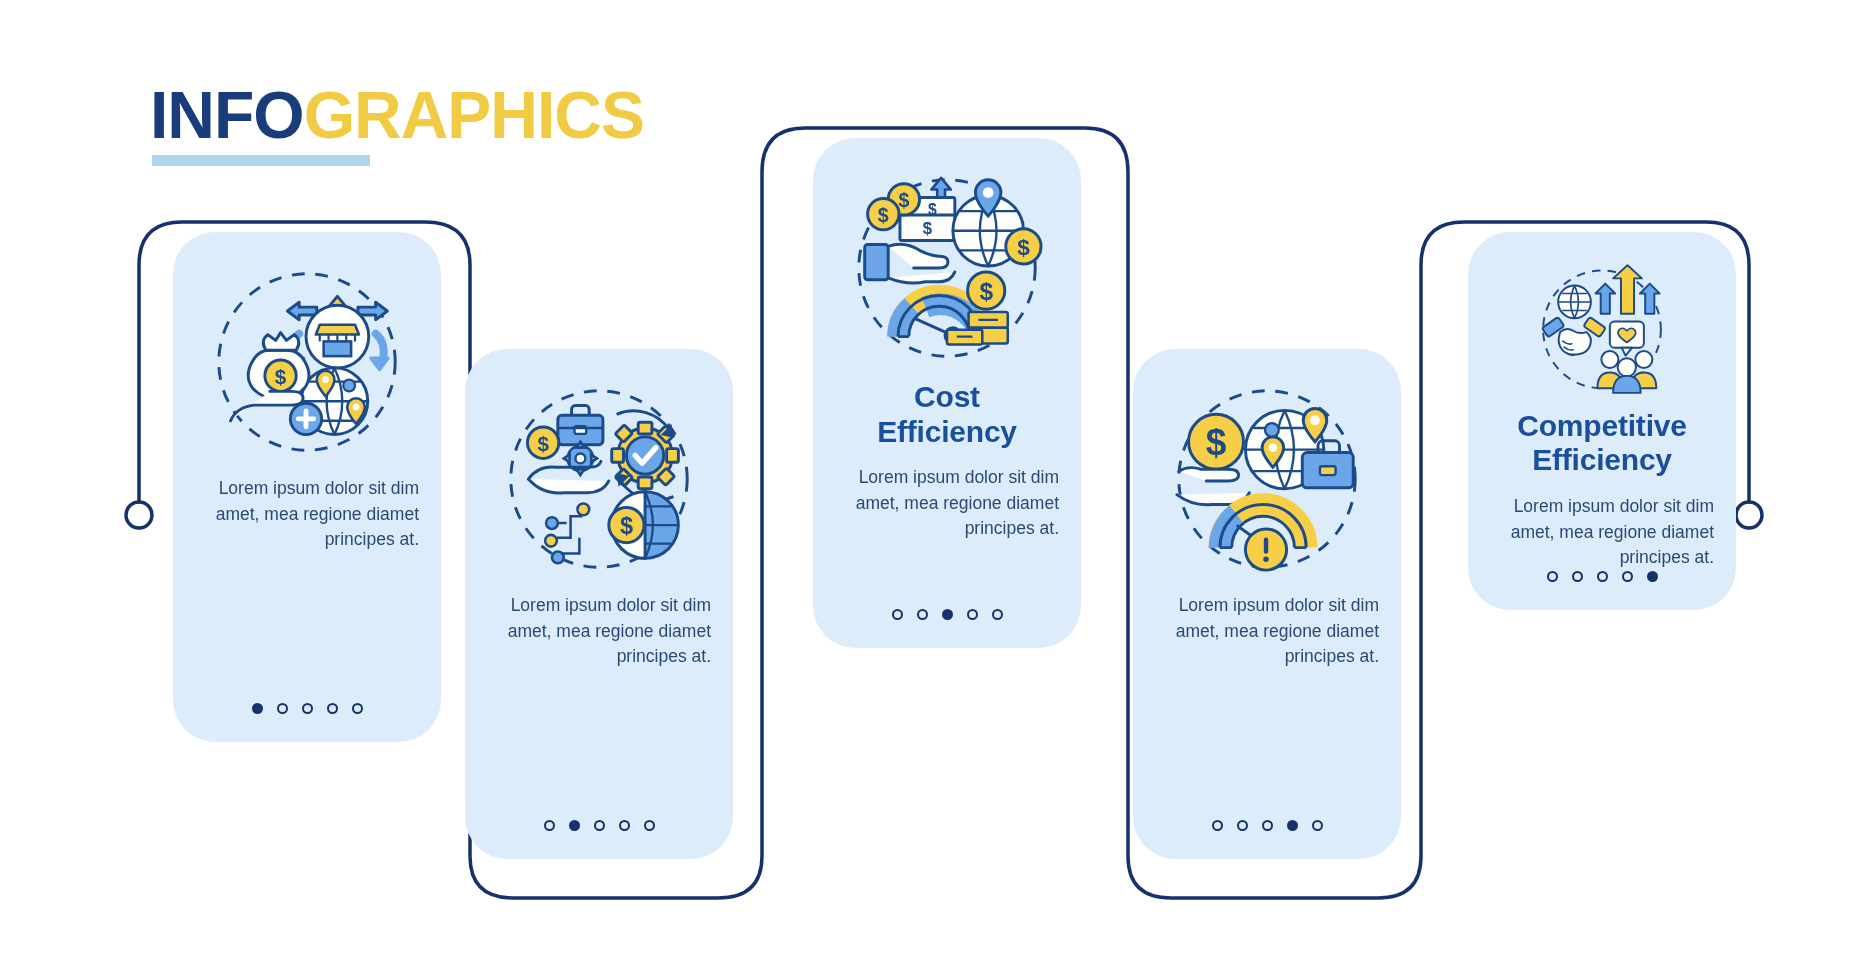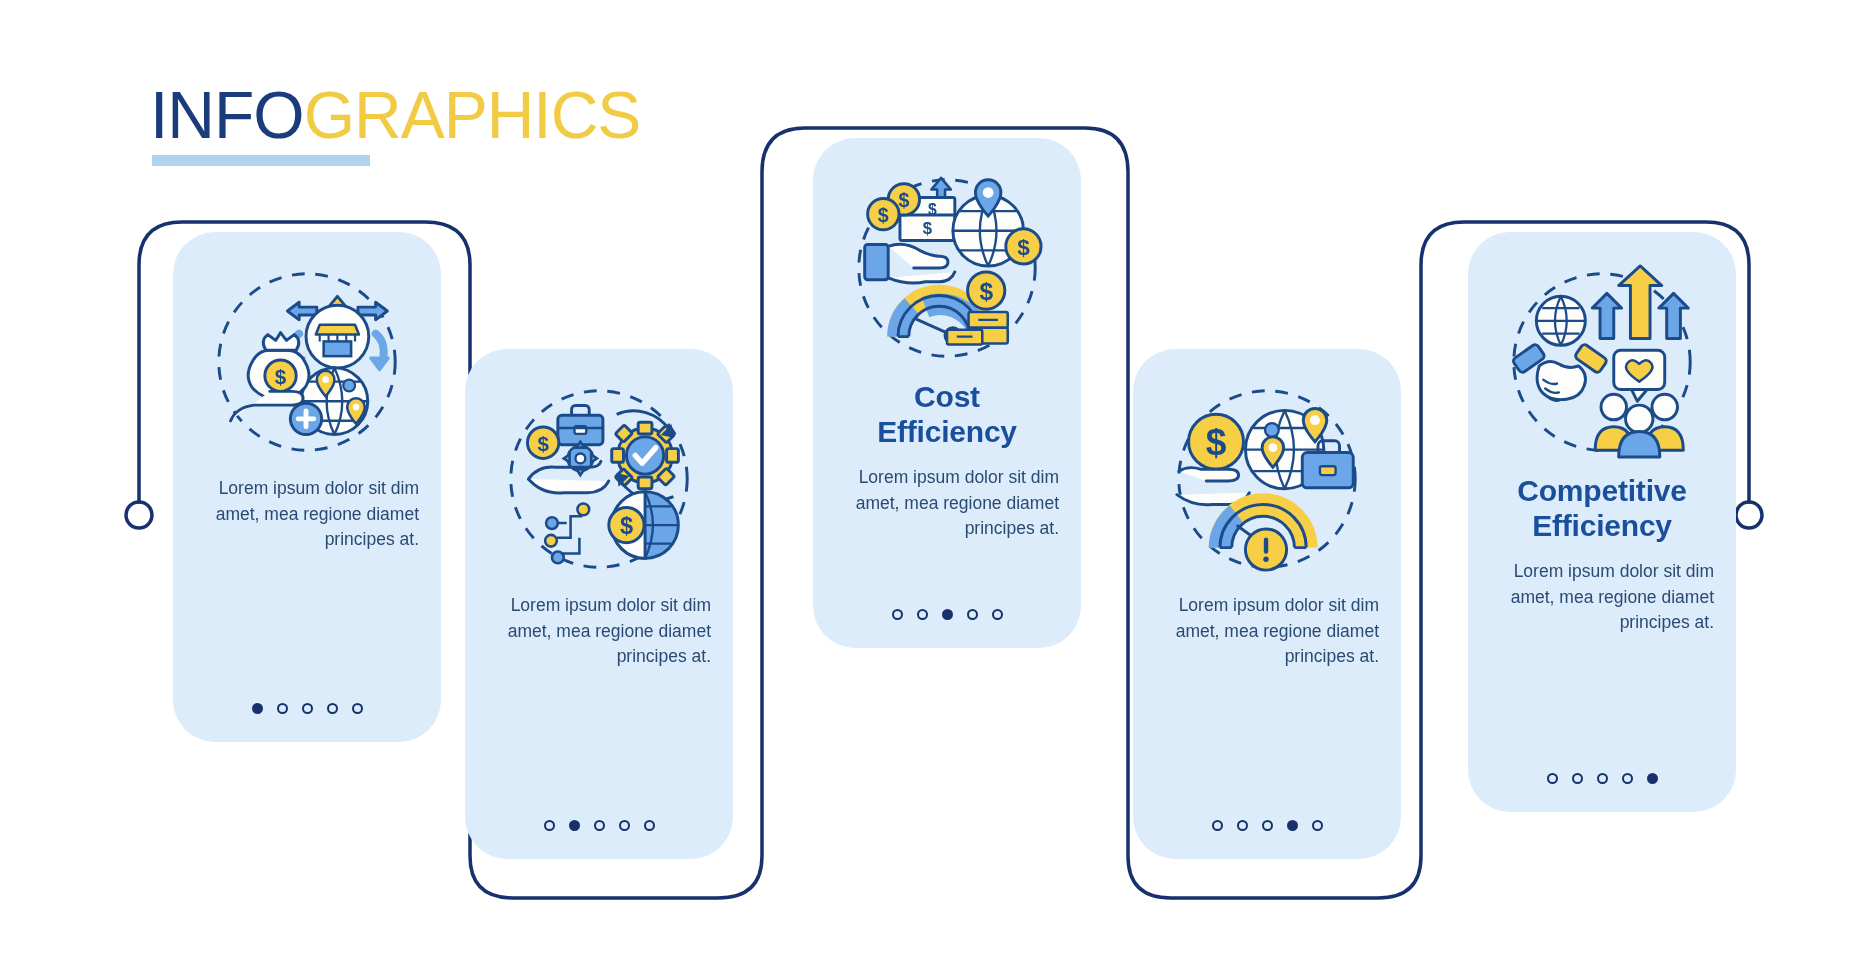"INFOGRAPHICS" .title { font-weight: 400 -> 700 }
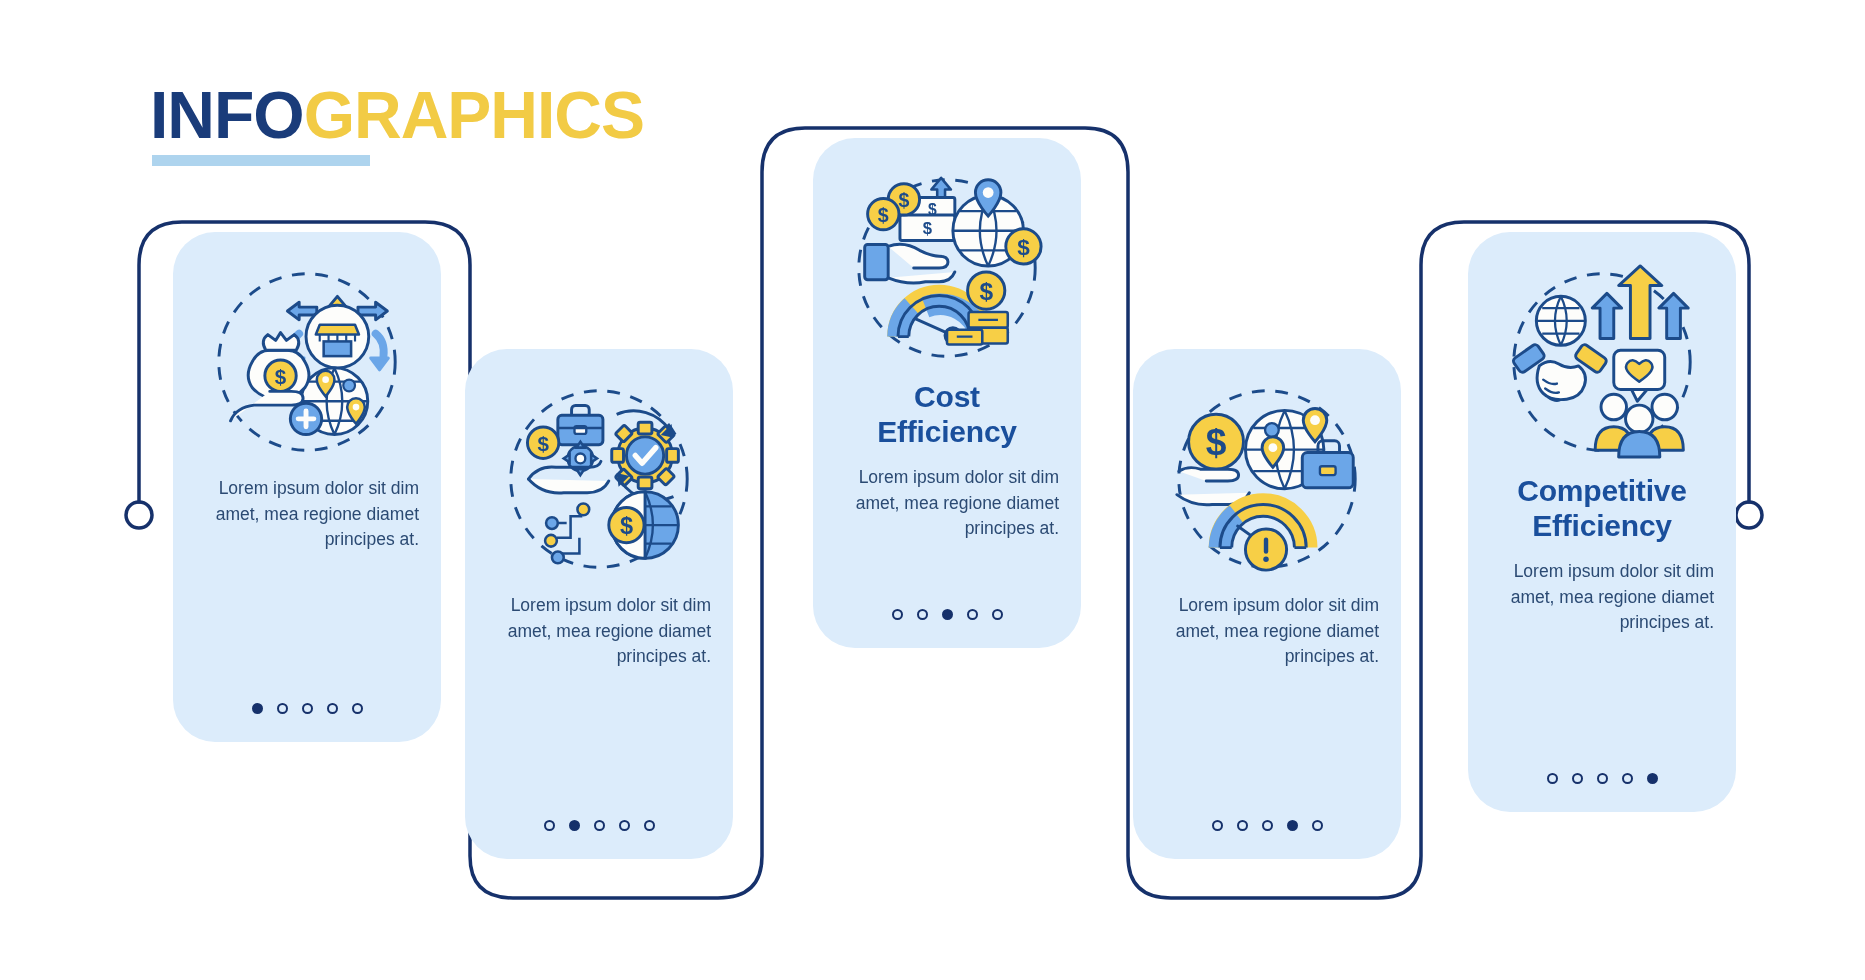"Competitive" .card-5 { height: 580px -> 378px }
